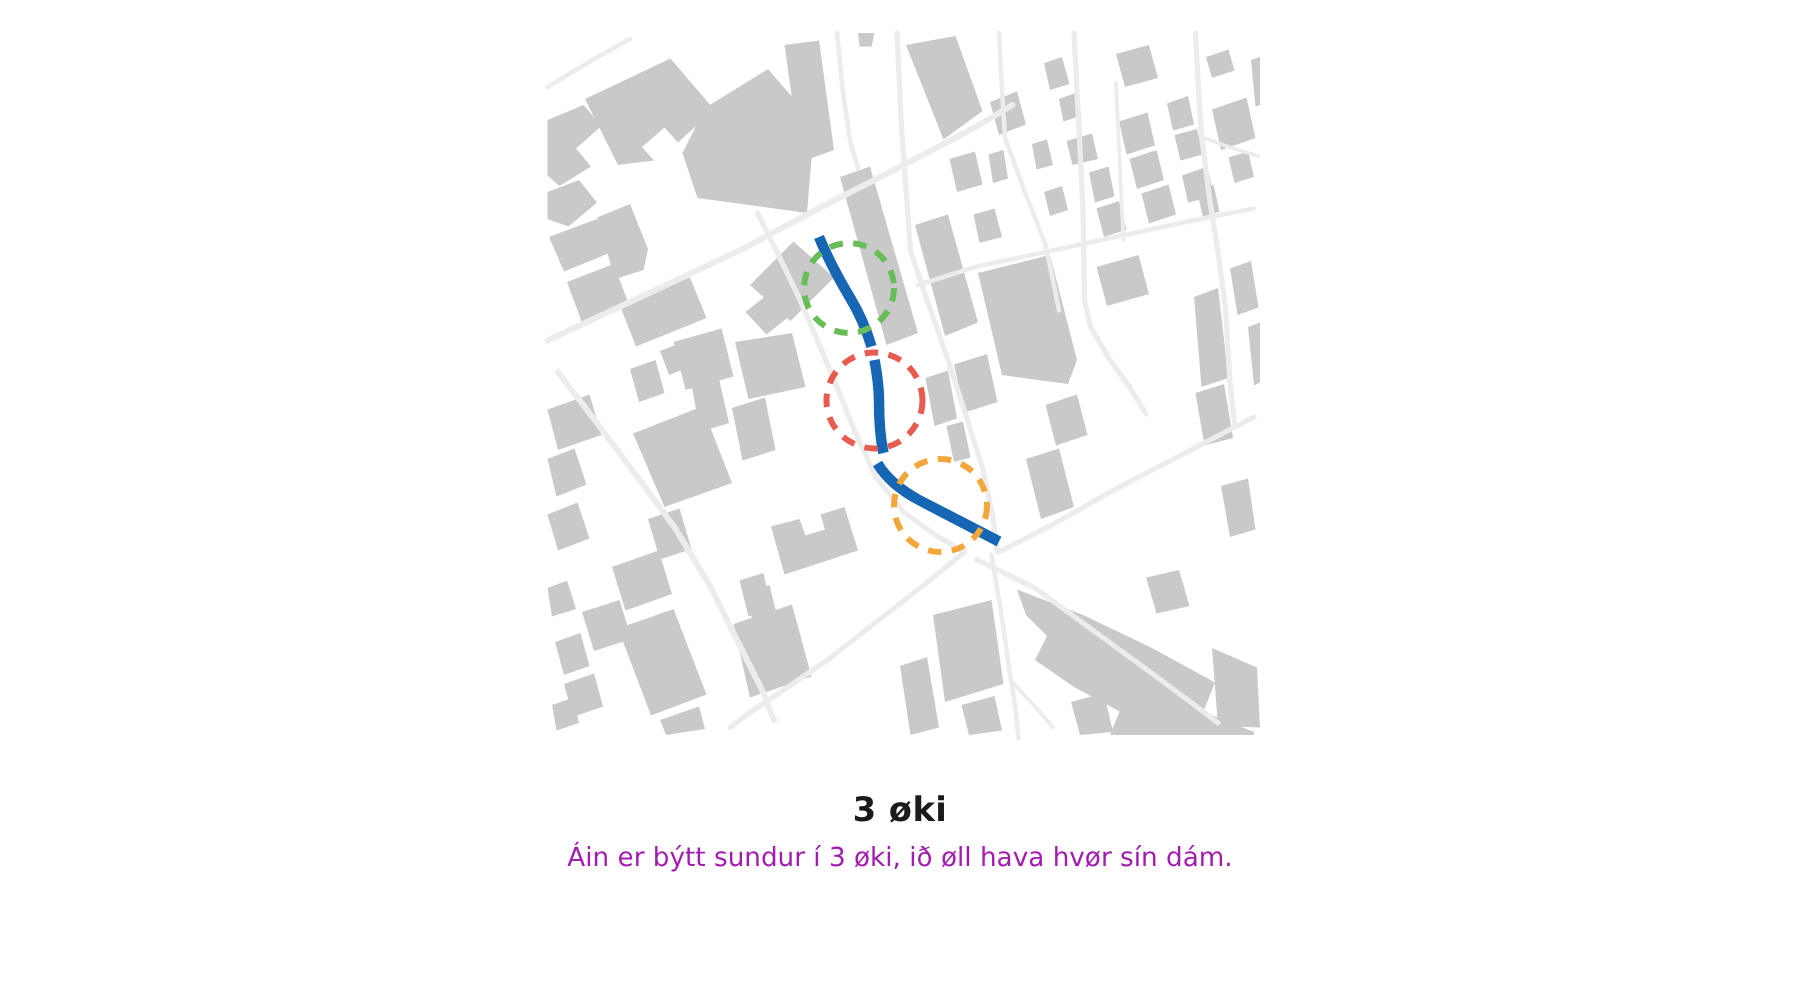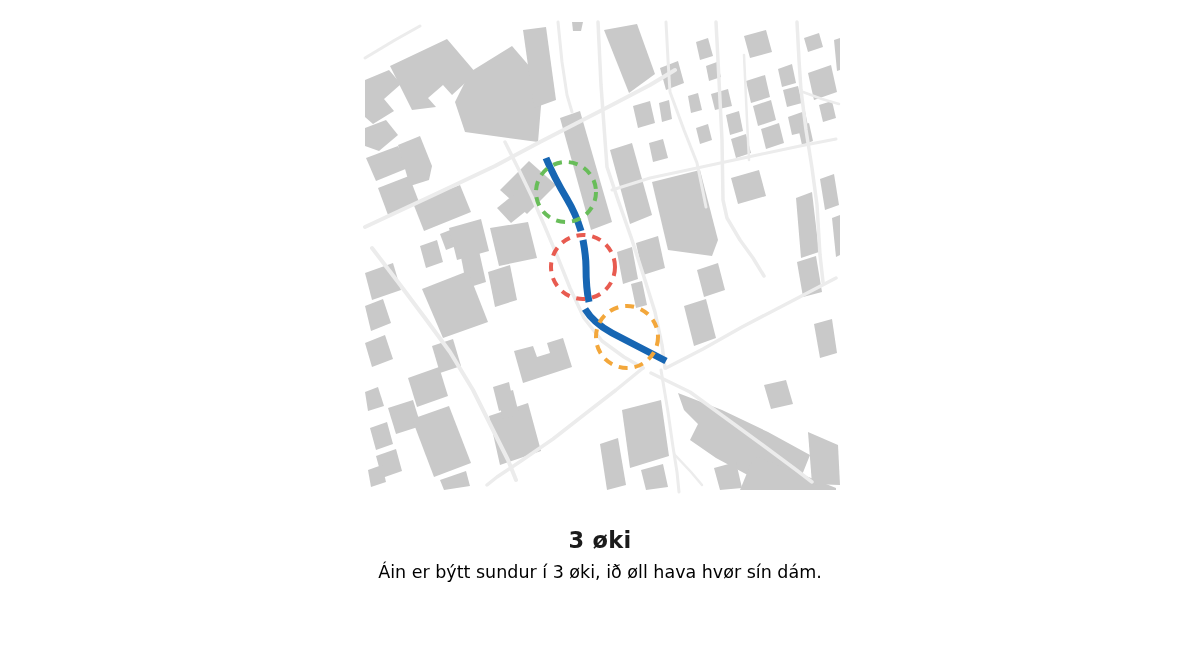"Áin er býtt sundur í" .fig-caption { color: #000000 -> #a21caf }
